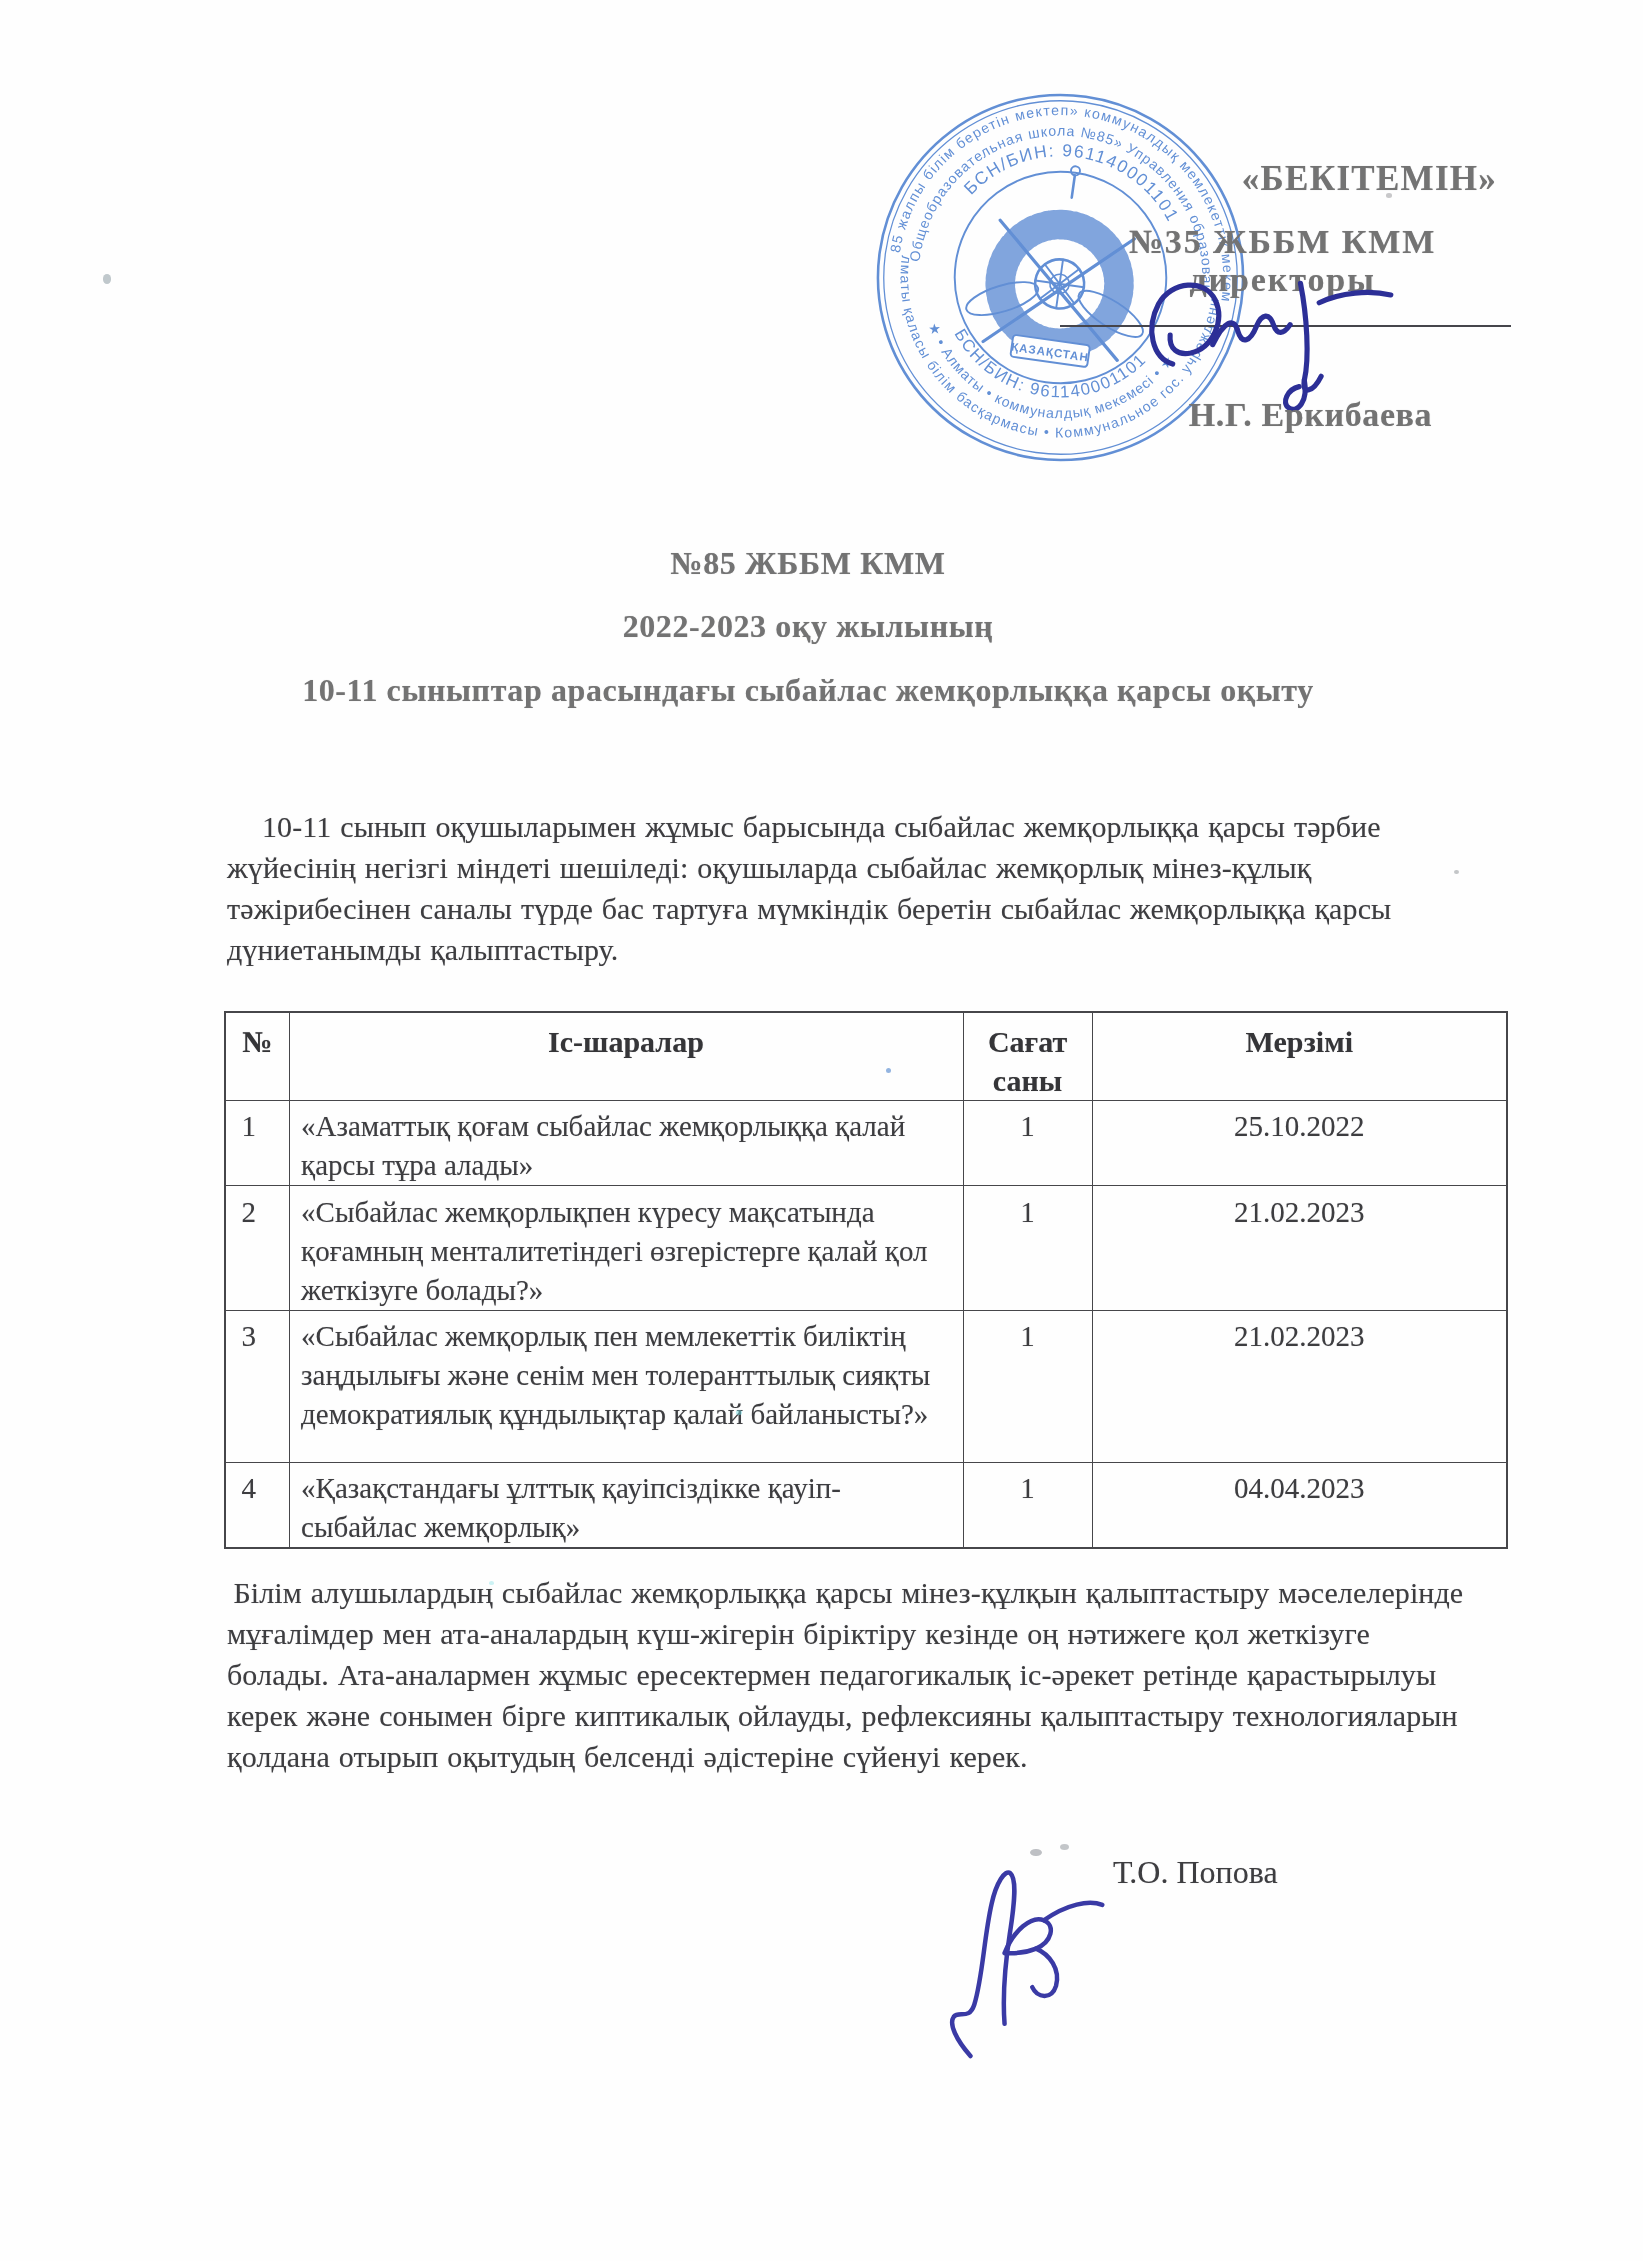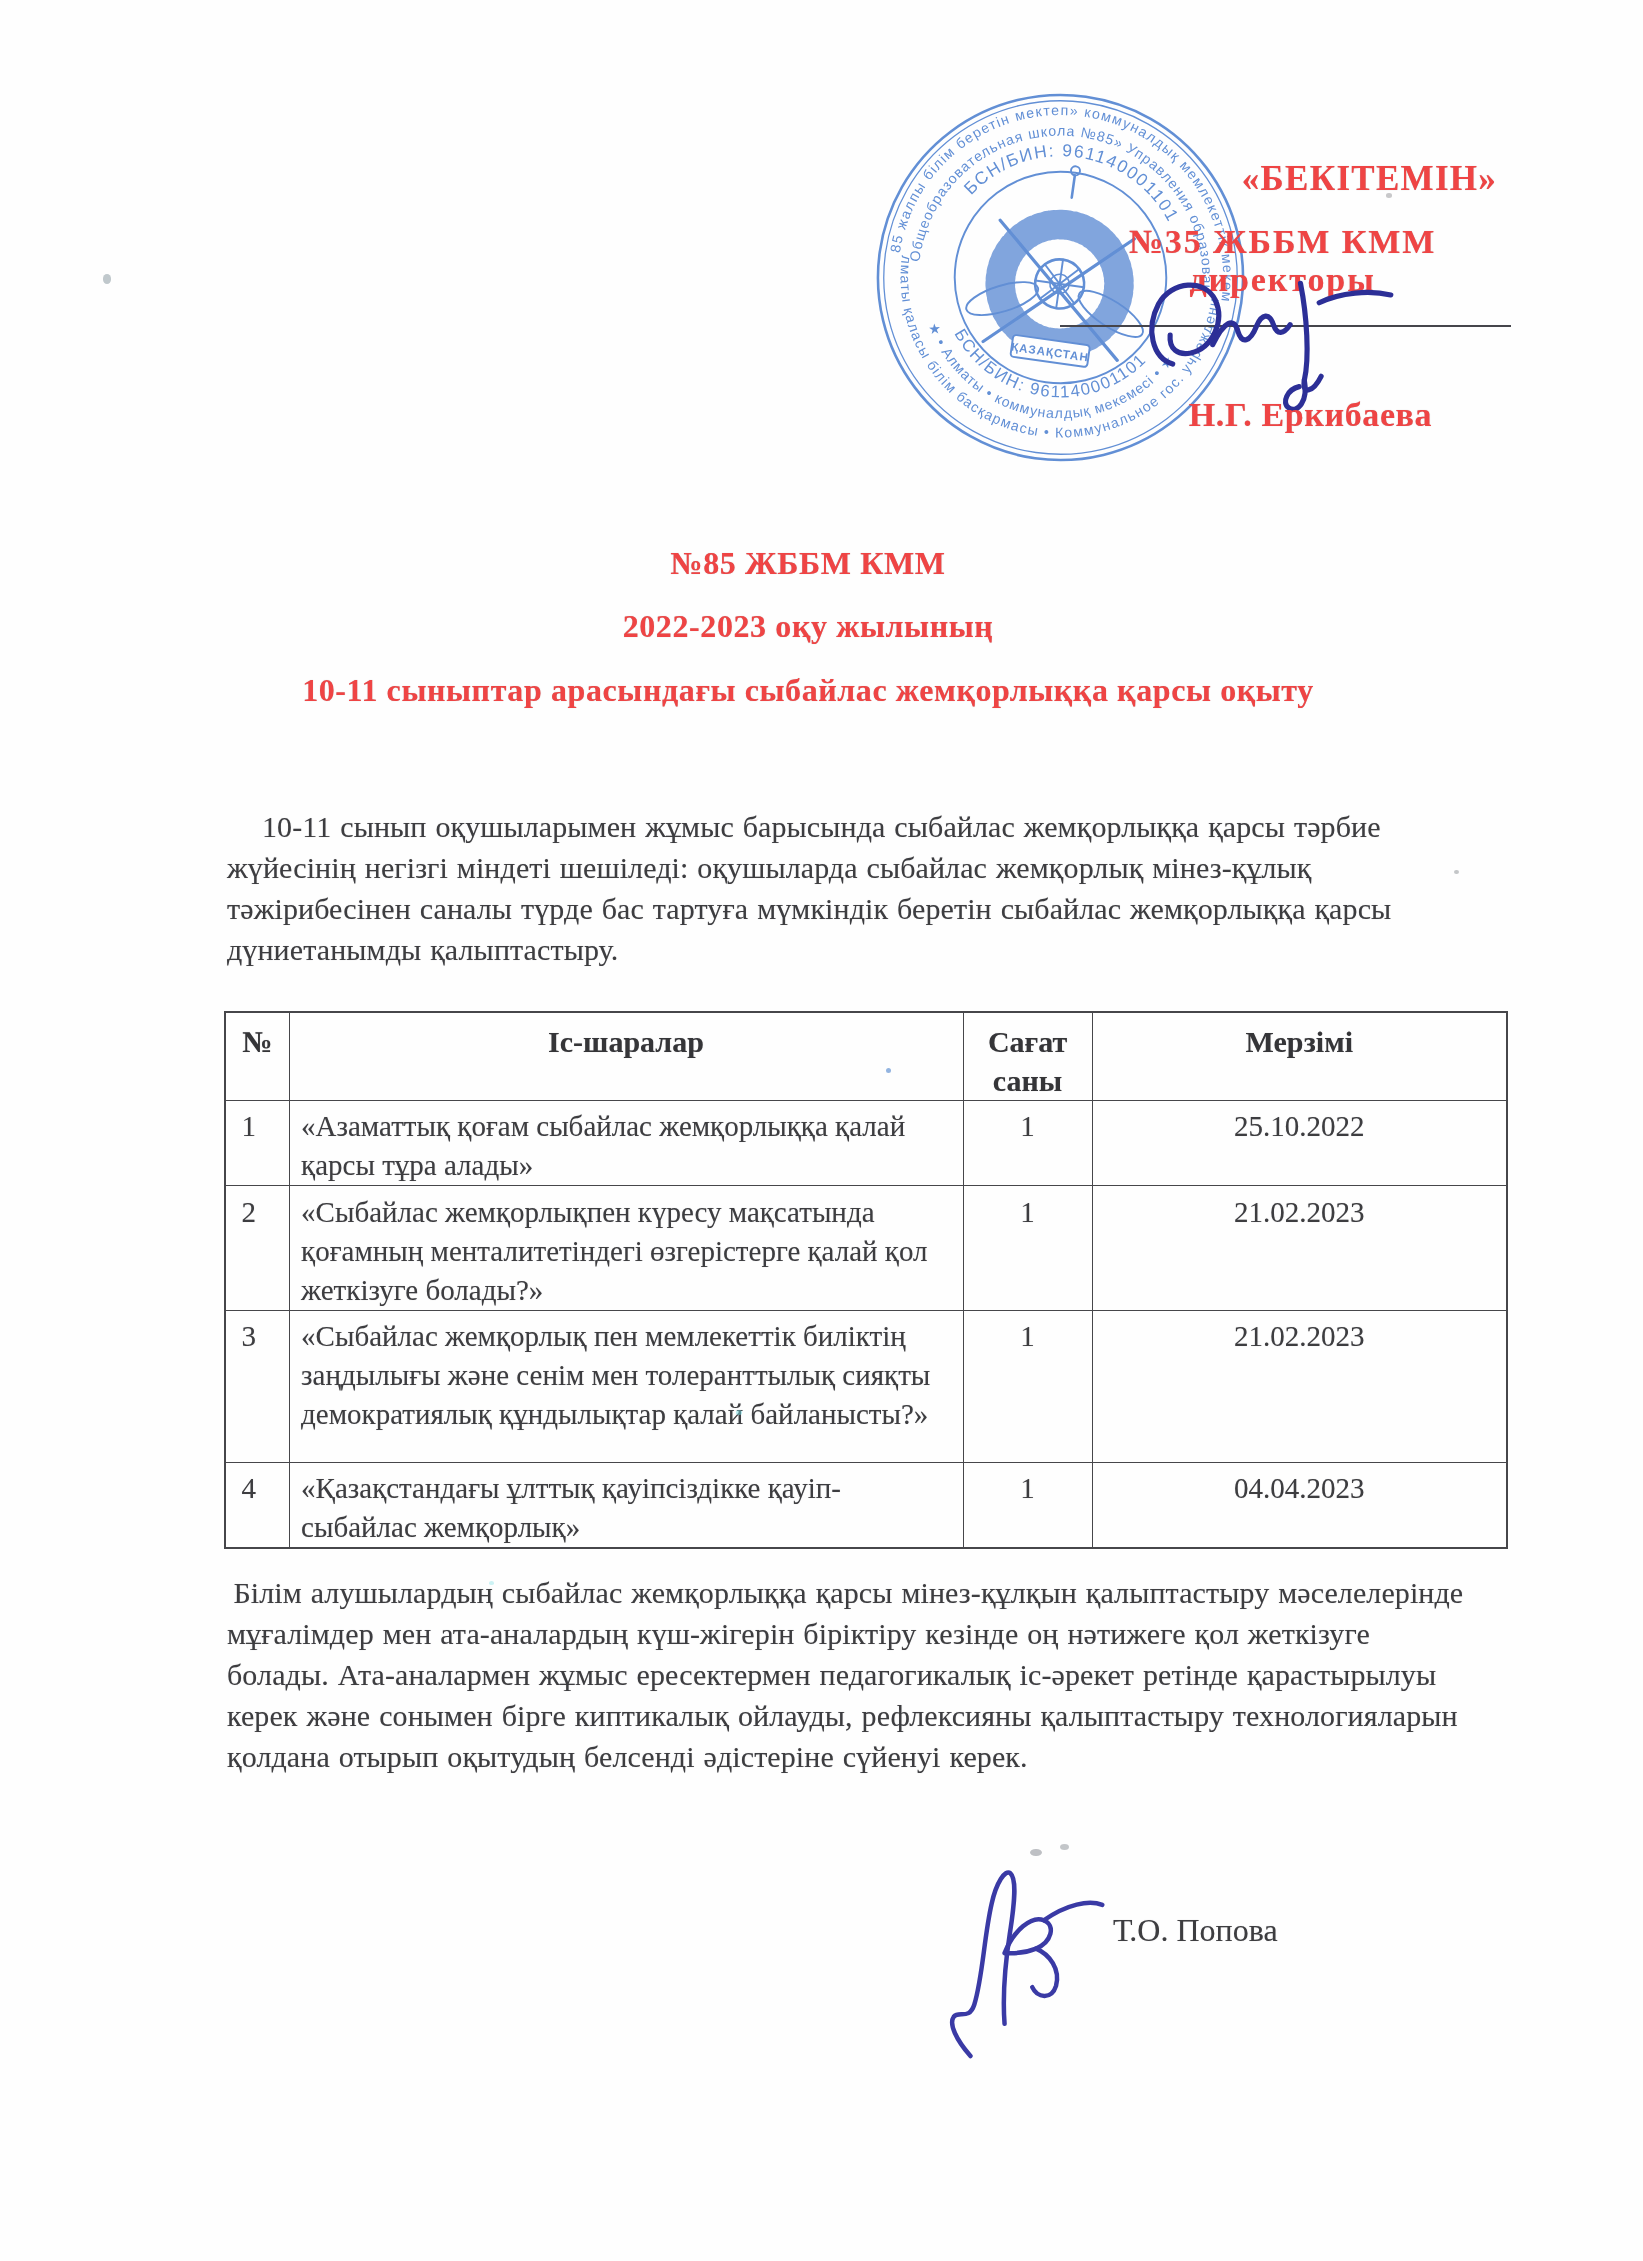"«БЕКІТЕМІН»" .b { color: #ef4444 -> #737373 }
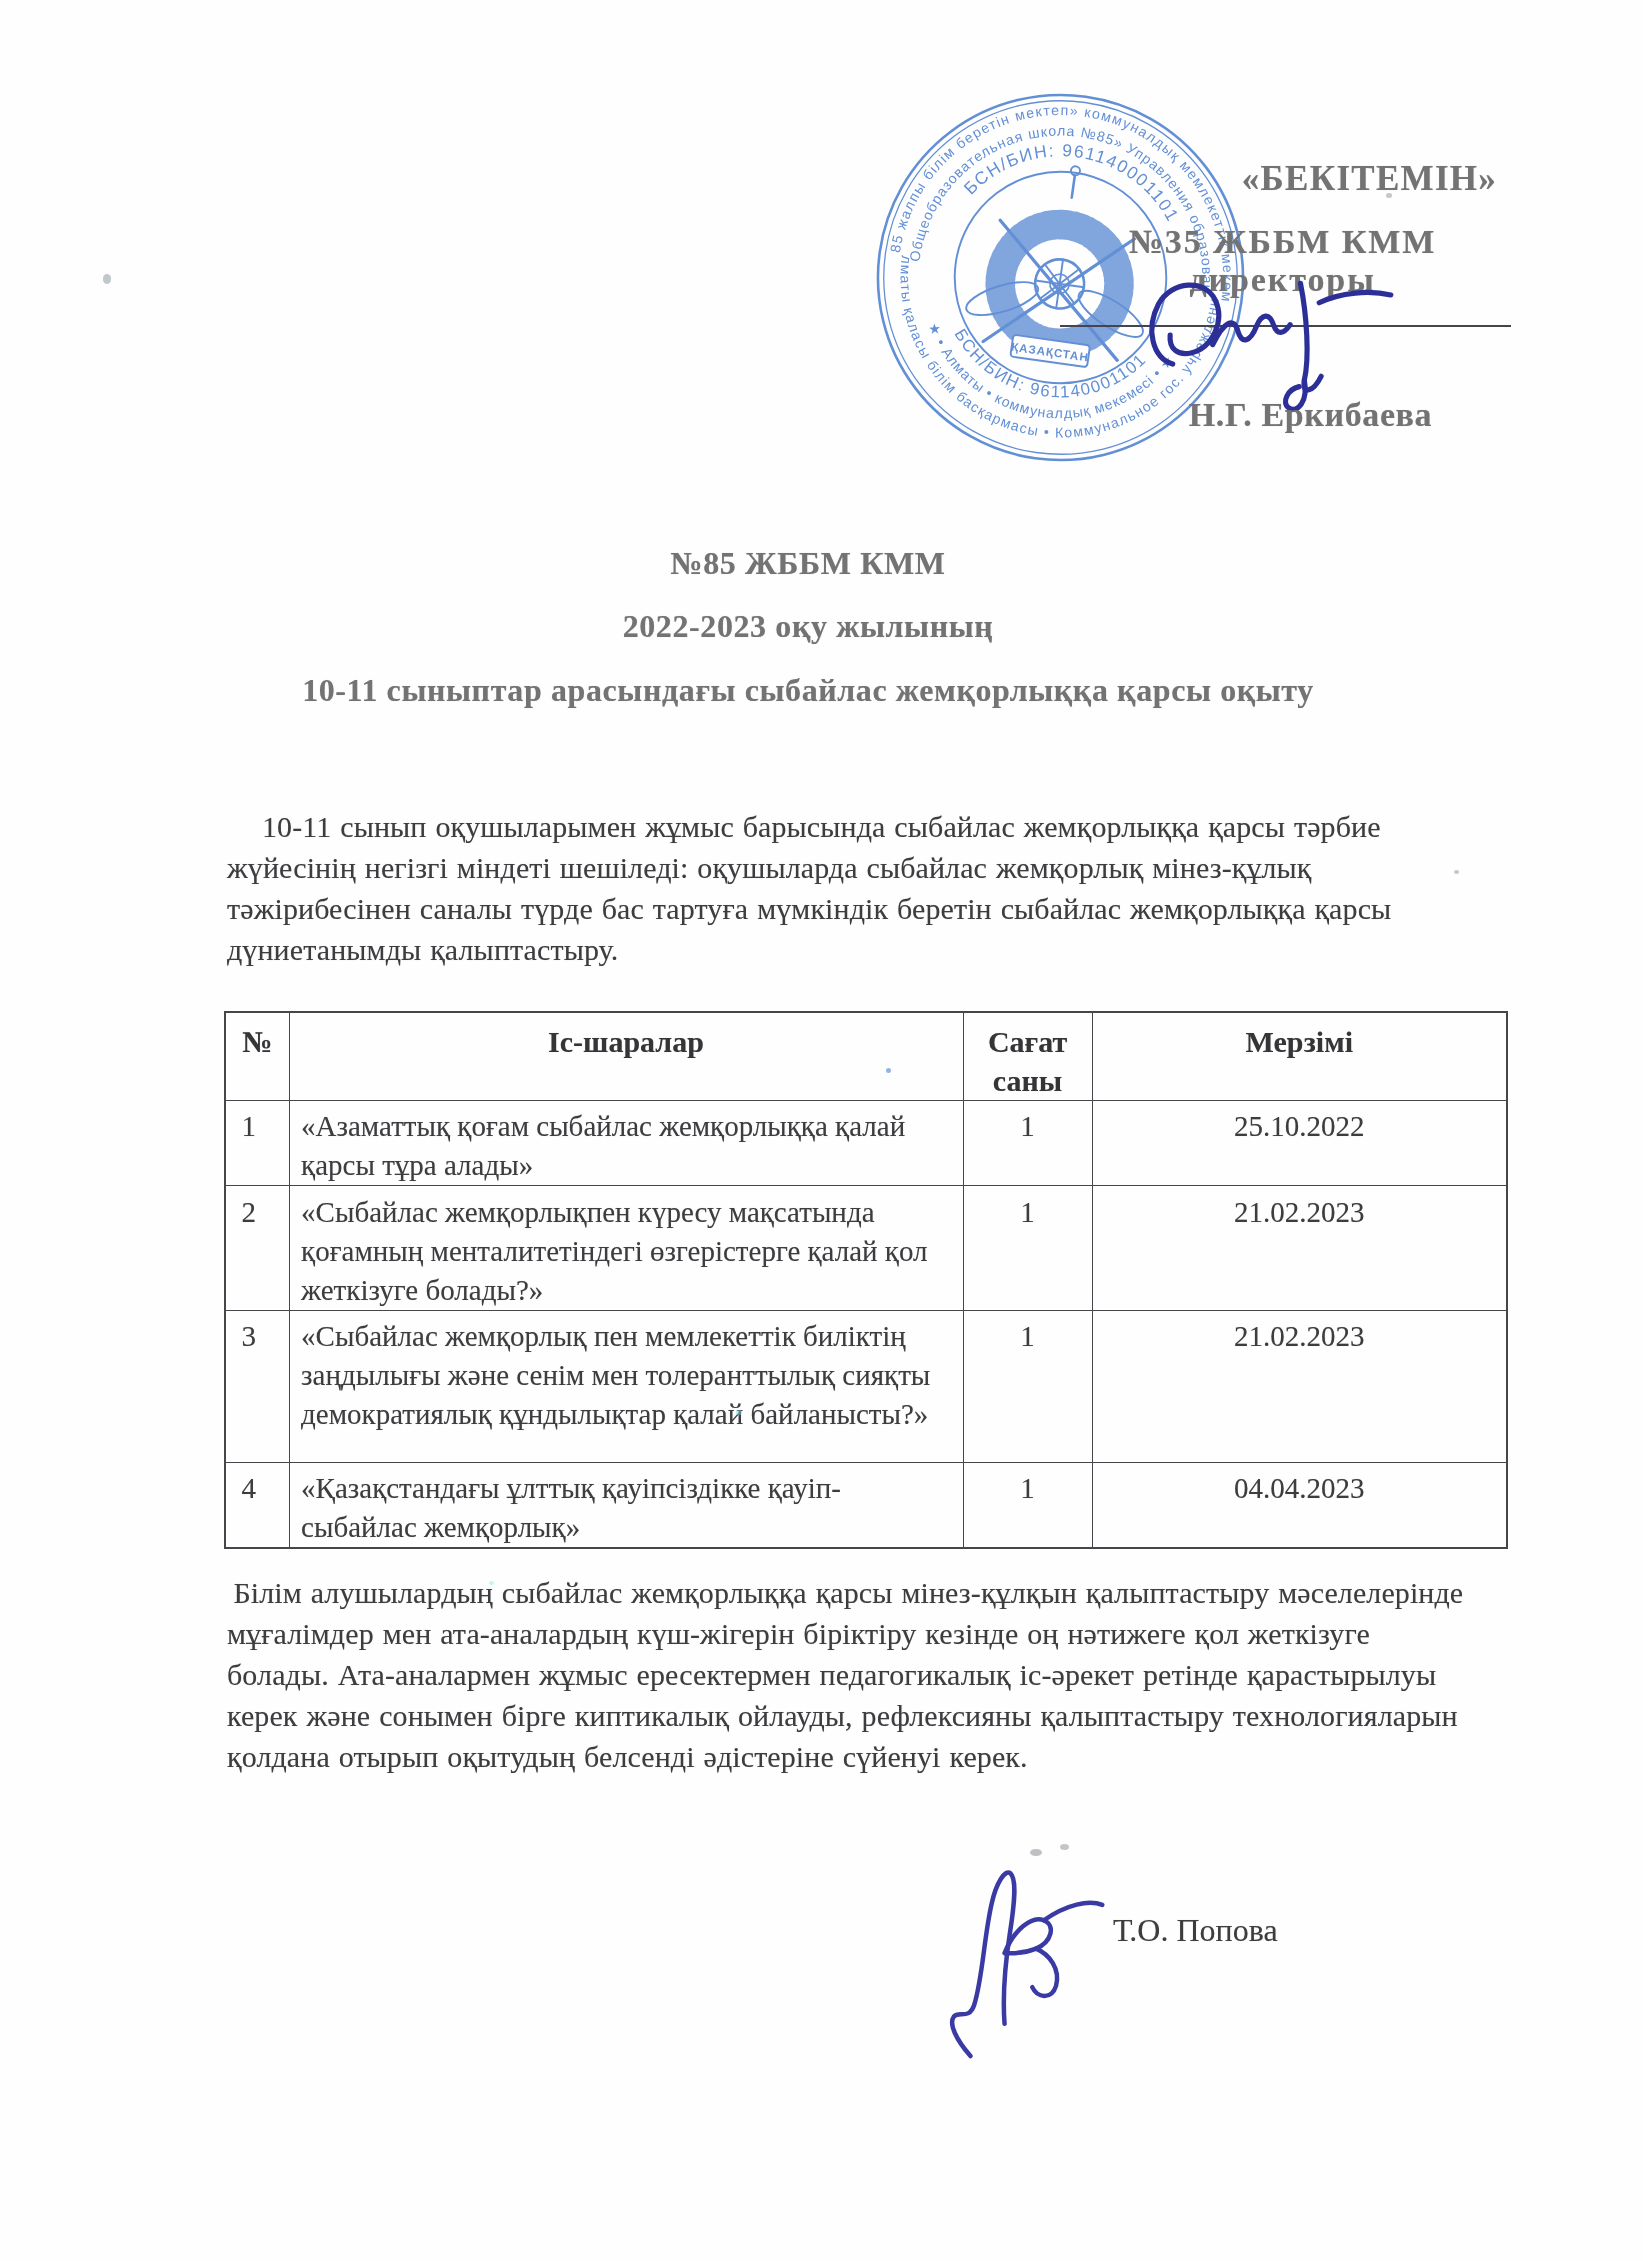"Т.О. Попова" .footer-name { top: 1912px -> 1854px }
